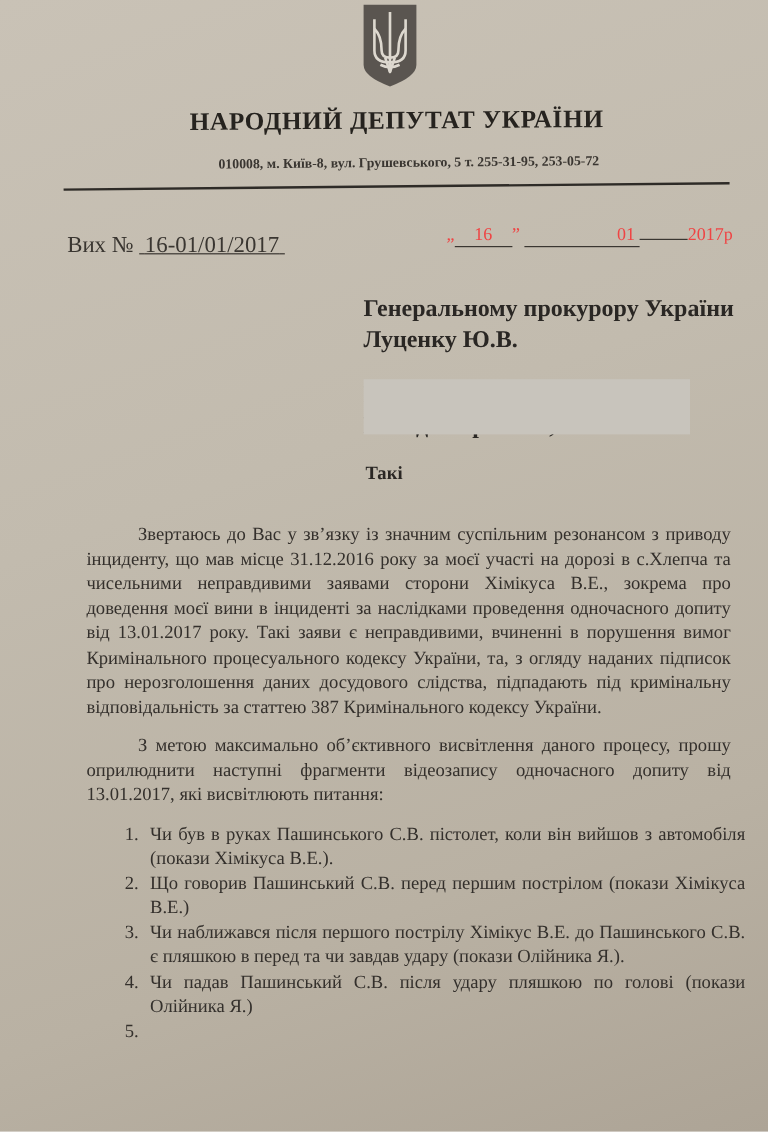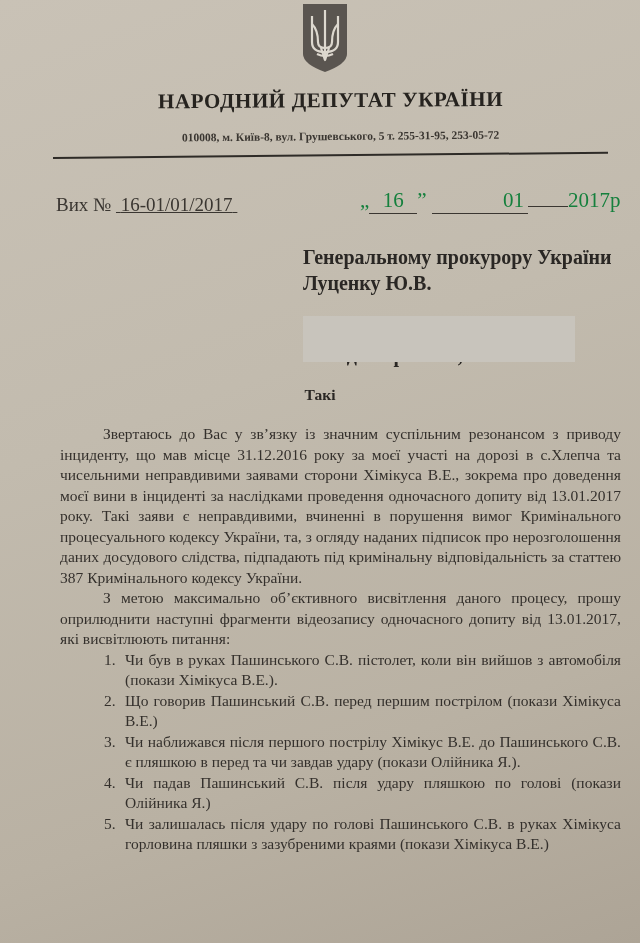"„ 16 ” 01 2017р" .date { color: #15803d -> #ef4444; font-size: 21px -> 15px; left: 360px -> 372px }
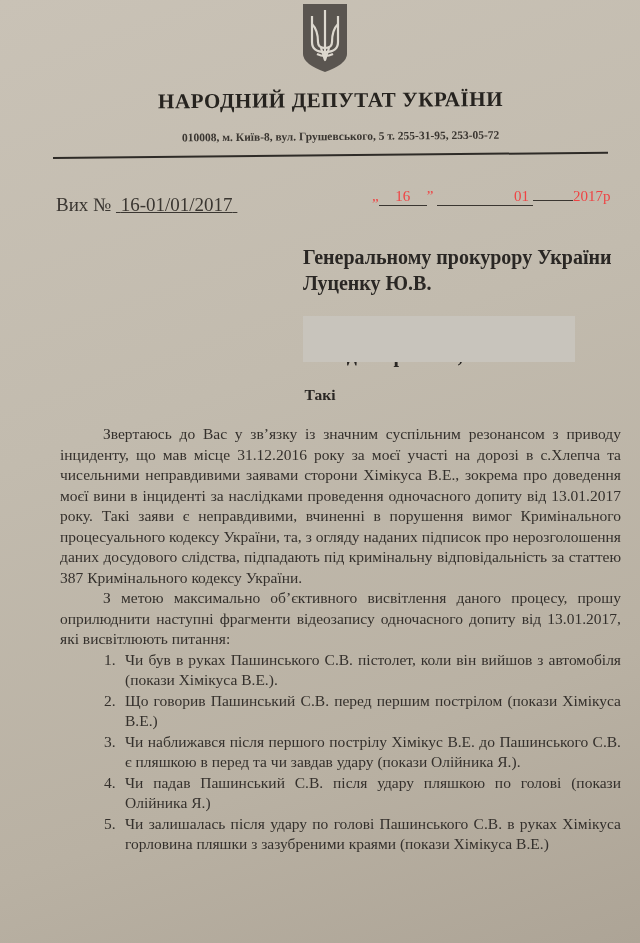"Звертаюсь до Вас у зв’язку" .body p { margin: 0 -> 12px }
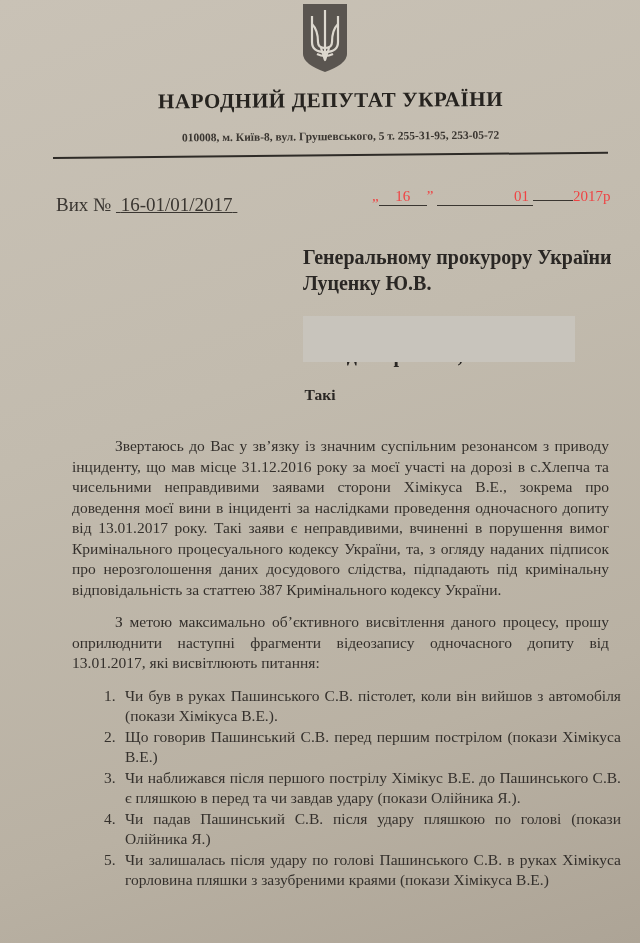"Чи залишалась після удару по" span { html: <span>Чи залишалась після удару по голові Пашинського С.В. в руках Хімікуса горловина пляшки з зазубреними краями (покази Хімікуса В.Е.)</span> -> none }
